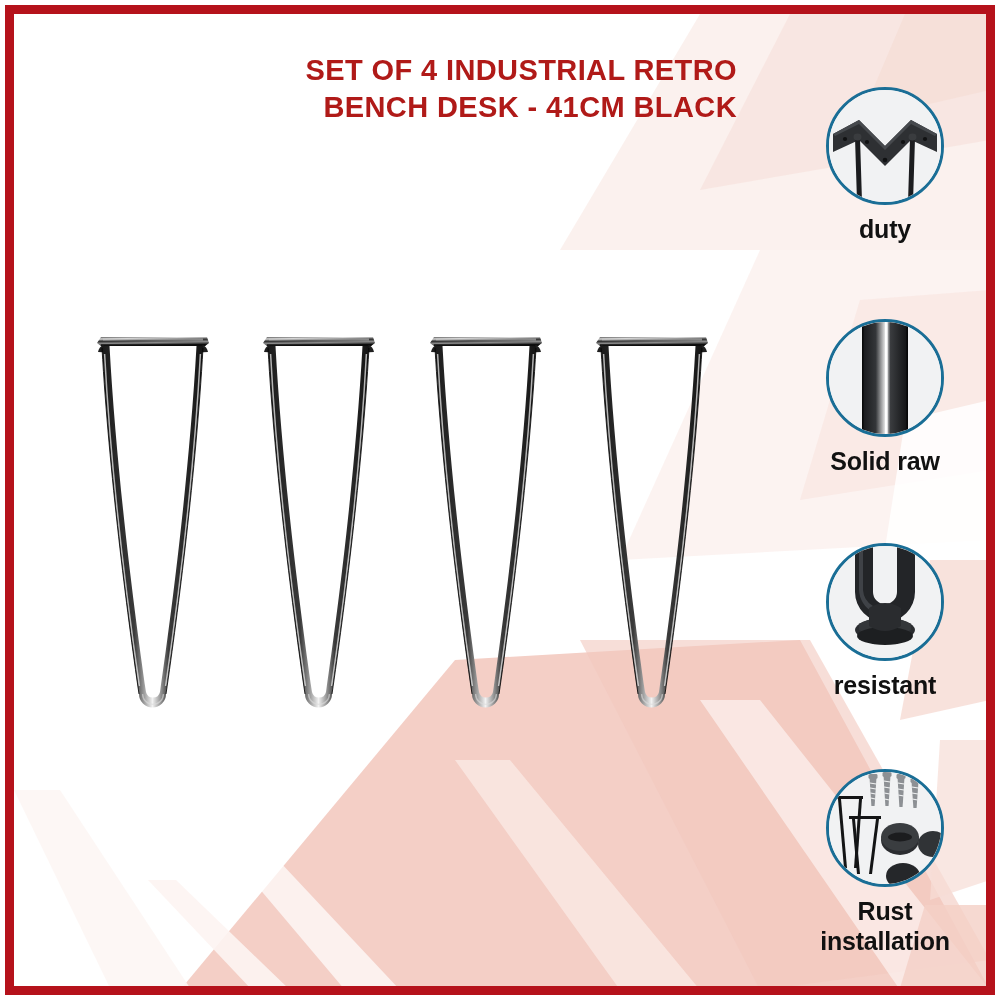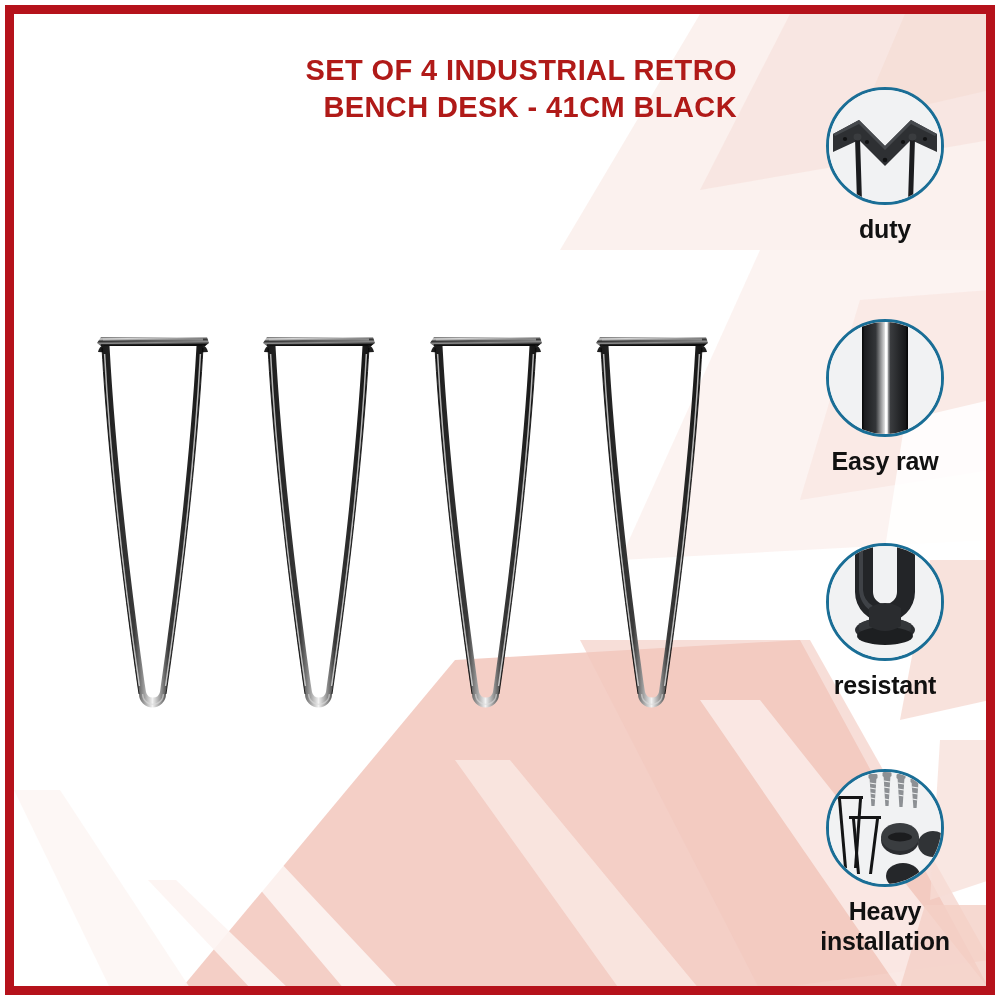"Easy raw" div { text: Easy -> Solid }
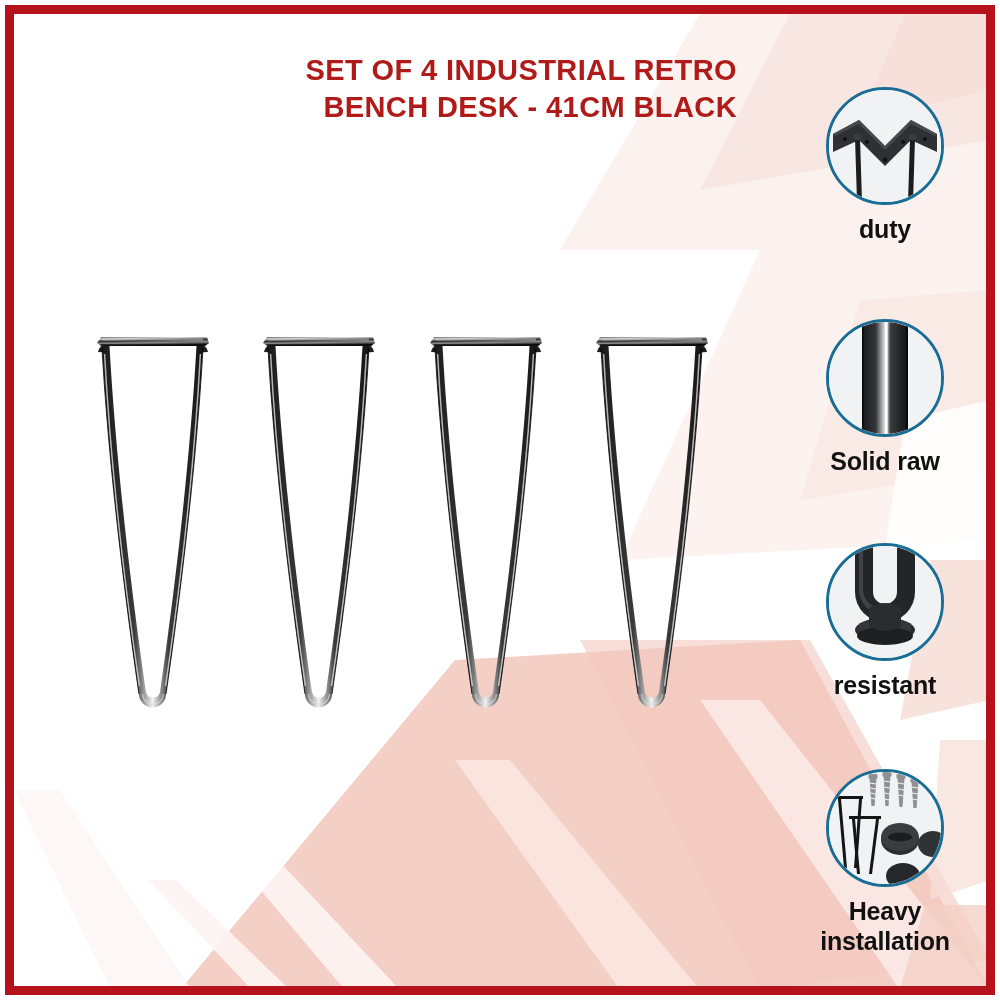"Heavy" div { text: Heavy -> Rust }
